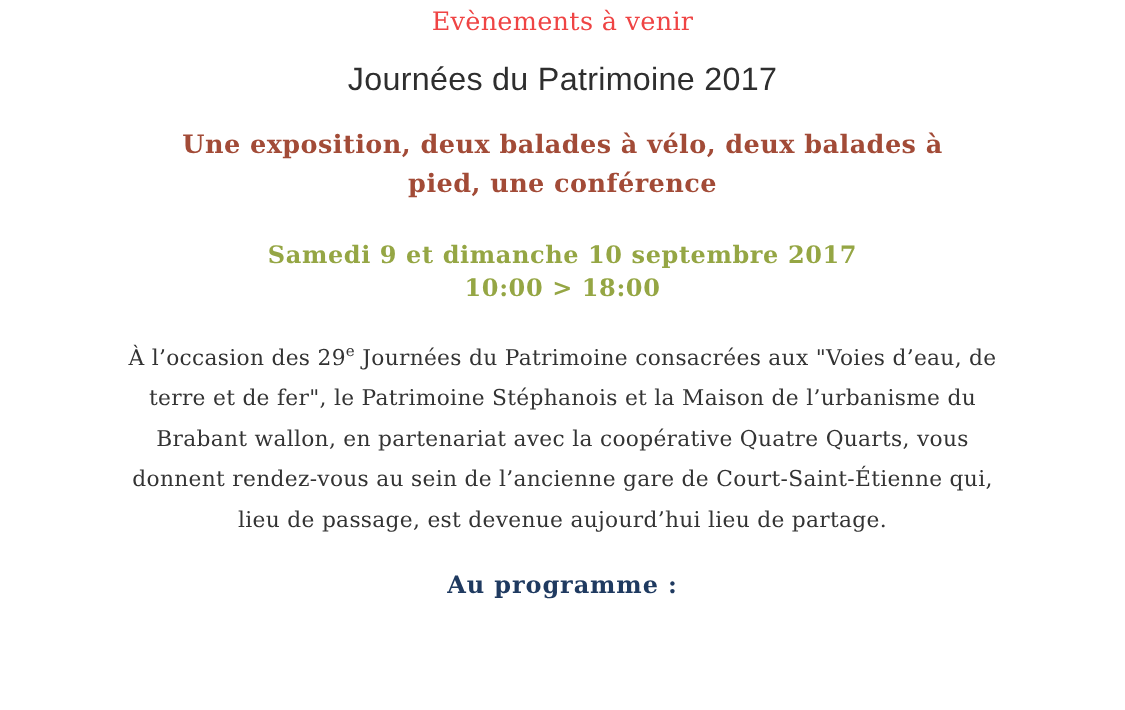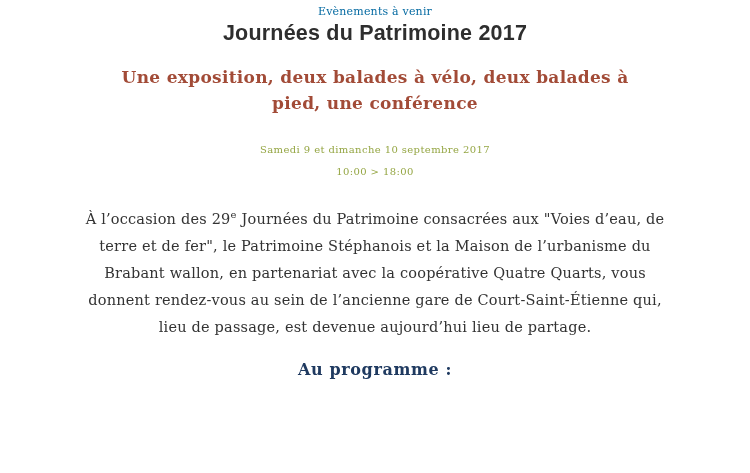"Evènements à venir" .eyebrow { color: #0369a1 -> #ef4444; font-size: 11px -> 17px }
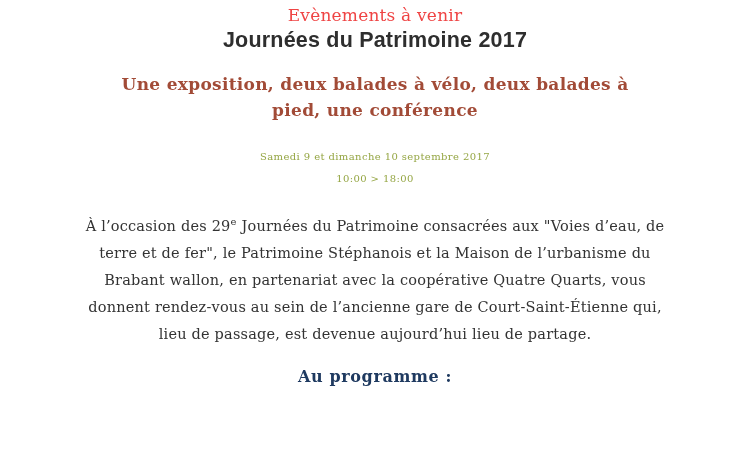"Journées du Patrimoine 2017" .title { font-weight: 700 -> 400; margin-top: 3px -> 16px }
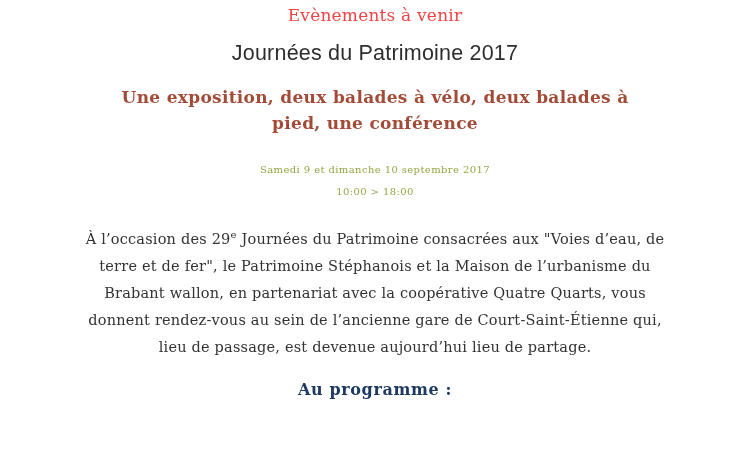"Samedi 9 et dimanche 10" .event-line { font-size: 10px -> 16px; font-weight: 400 -> 700 }
